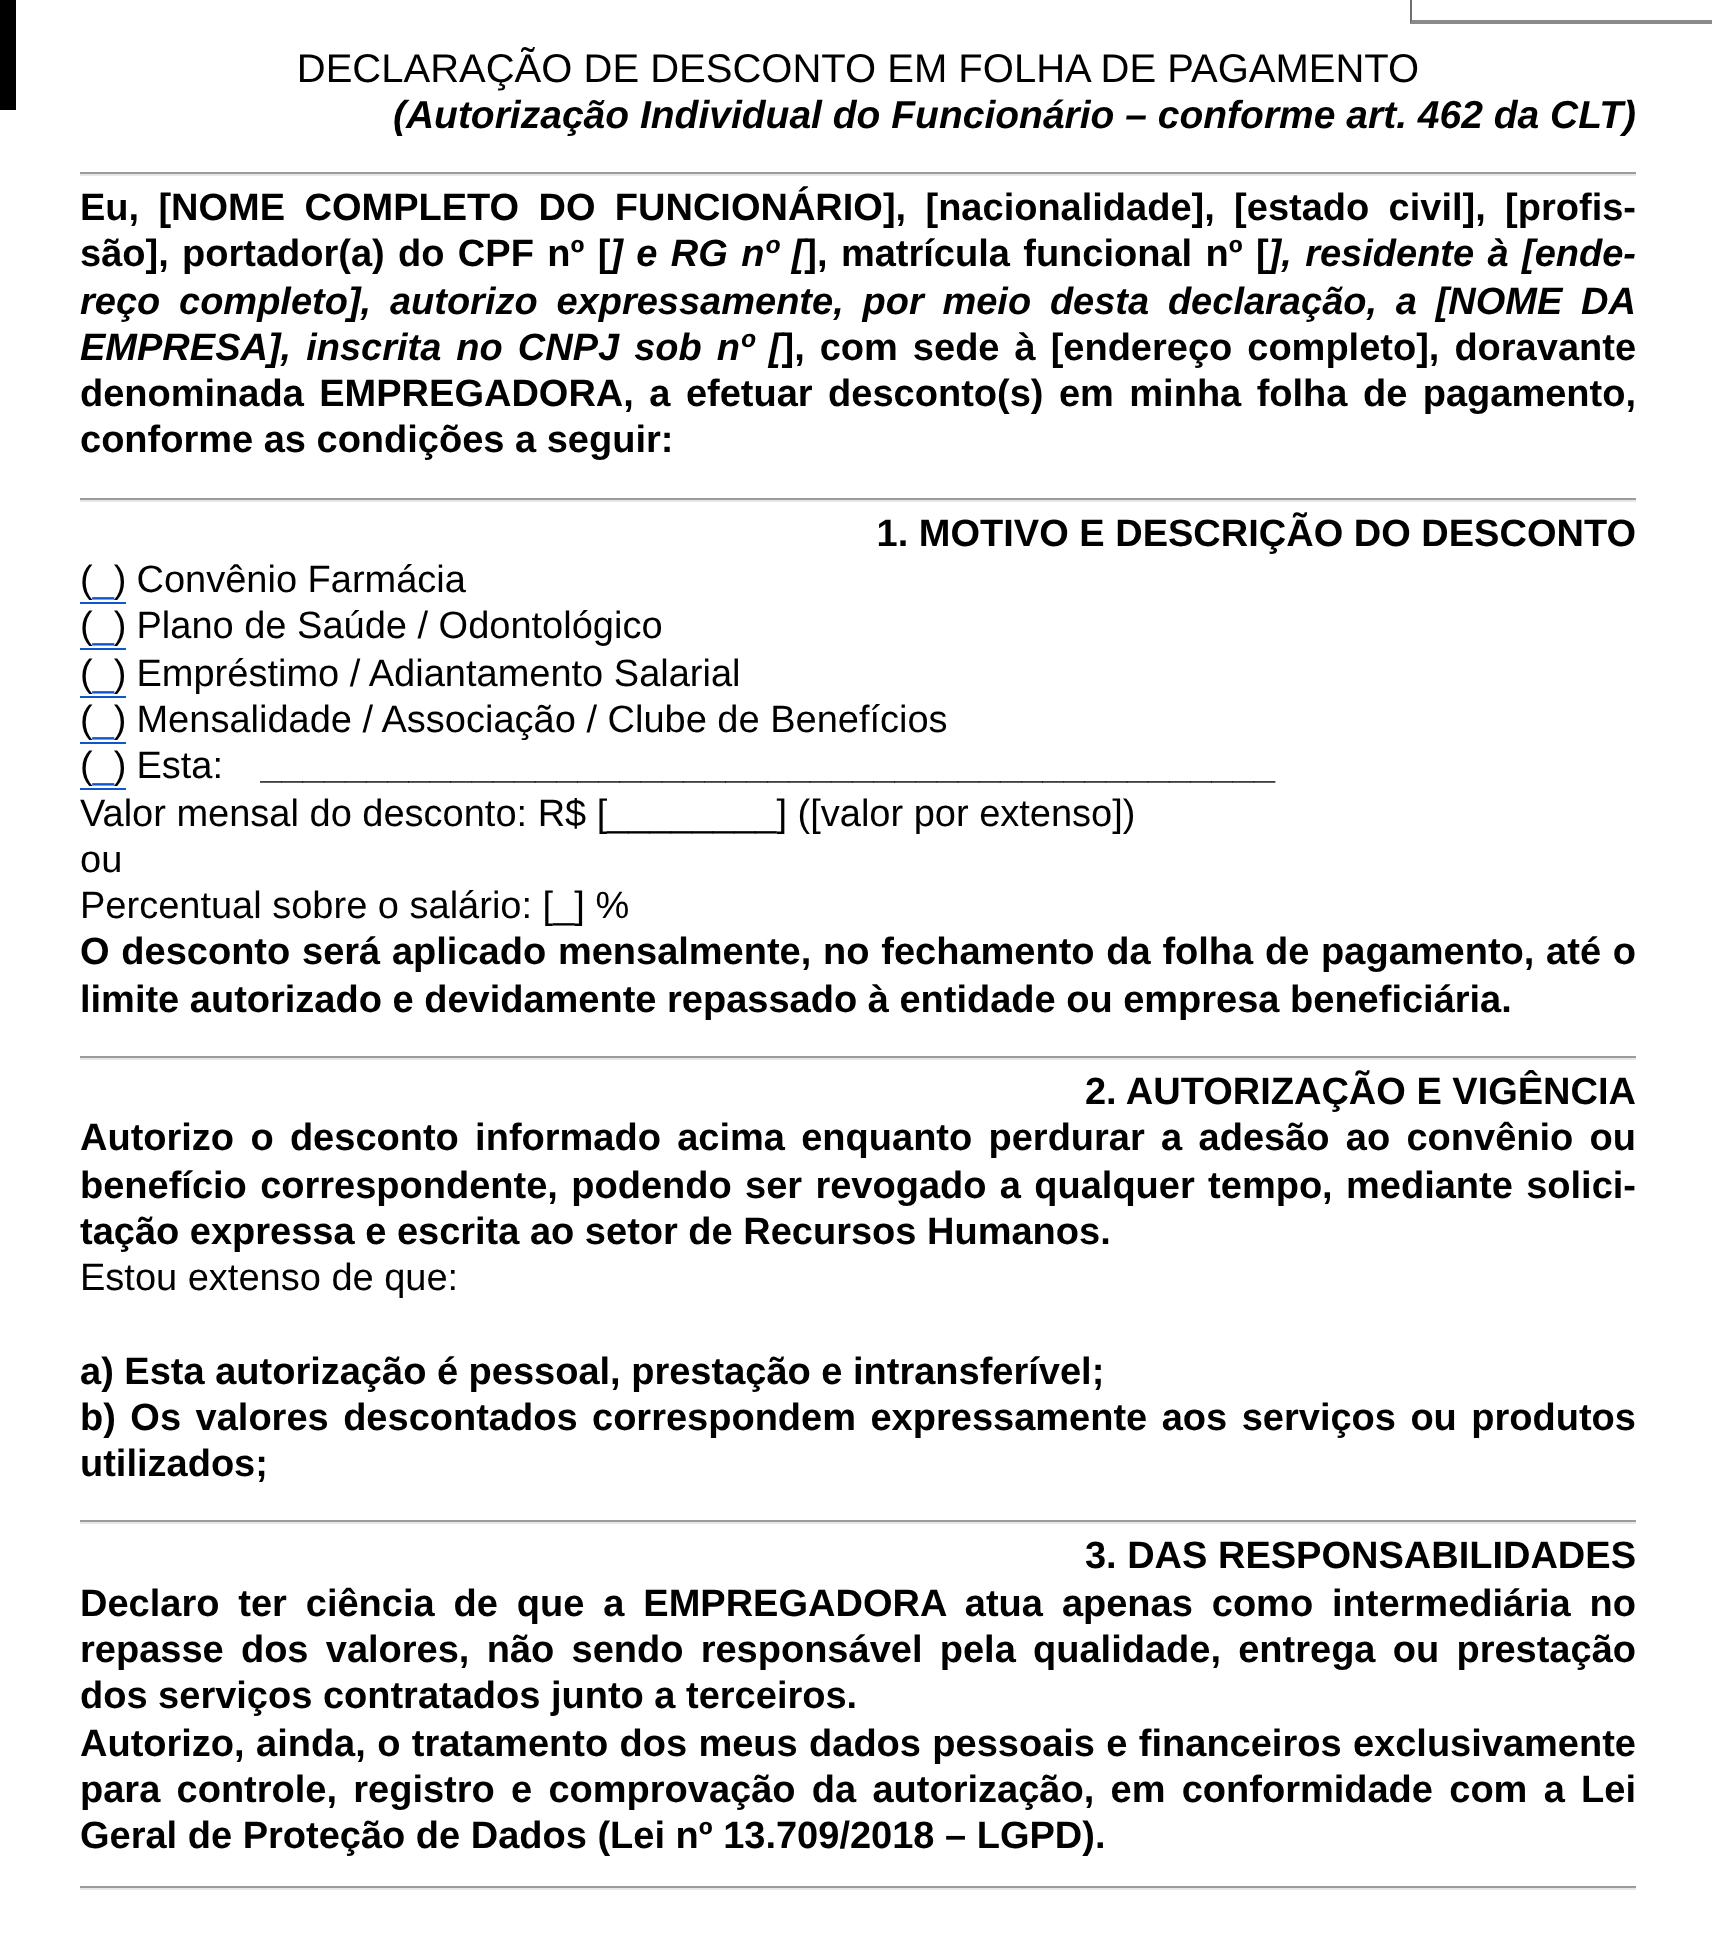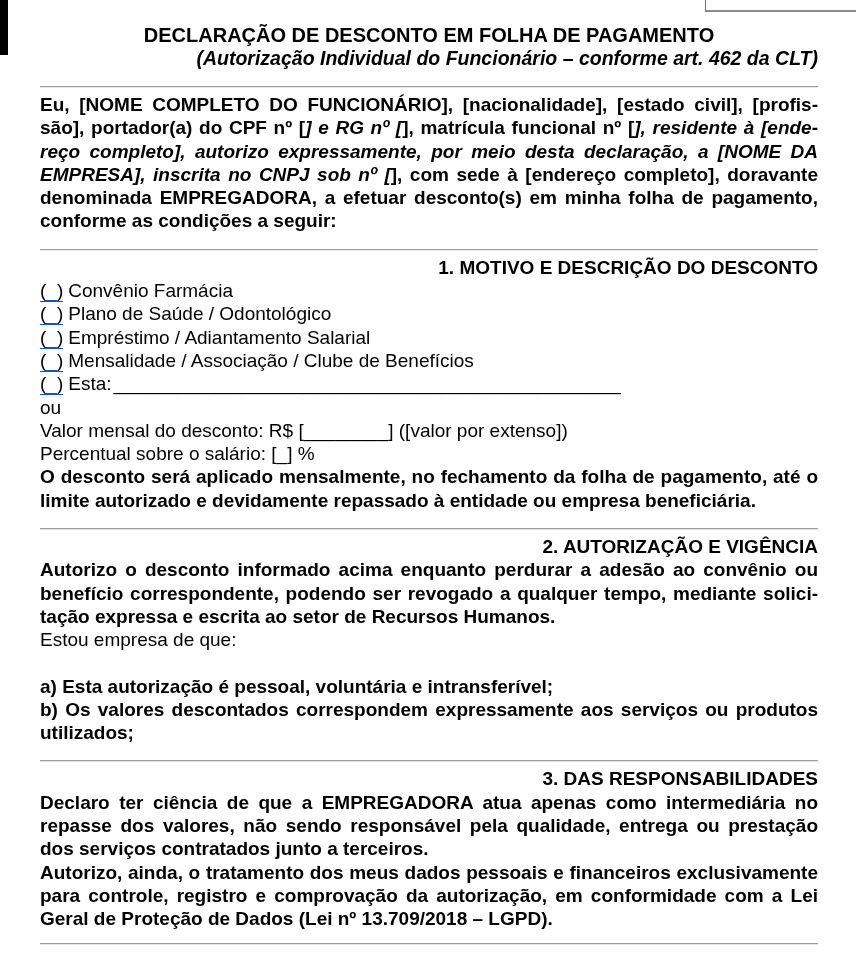"DECLARAÇÃO DE DESCONTO EM FOLHA" .doc-title { font-weight: bold -> normal }
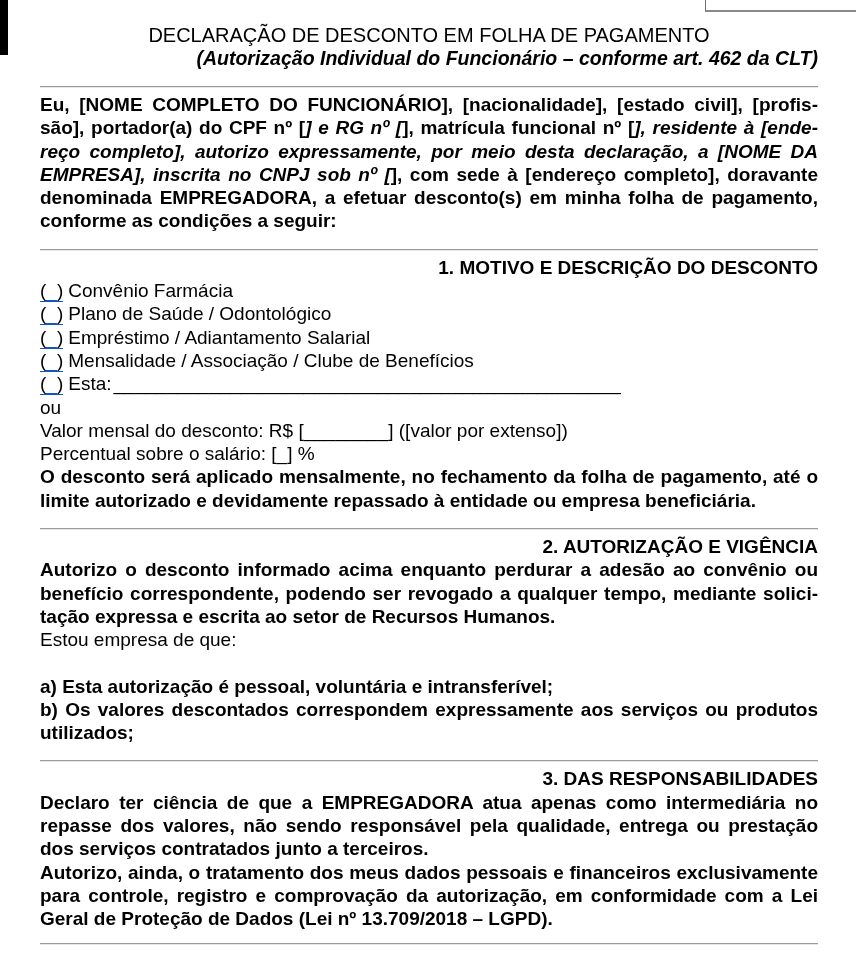"________________________________________" .fill-line { font-style: none -> italic; margin-left: 2px -> 20px }
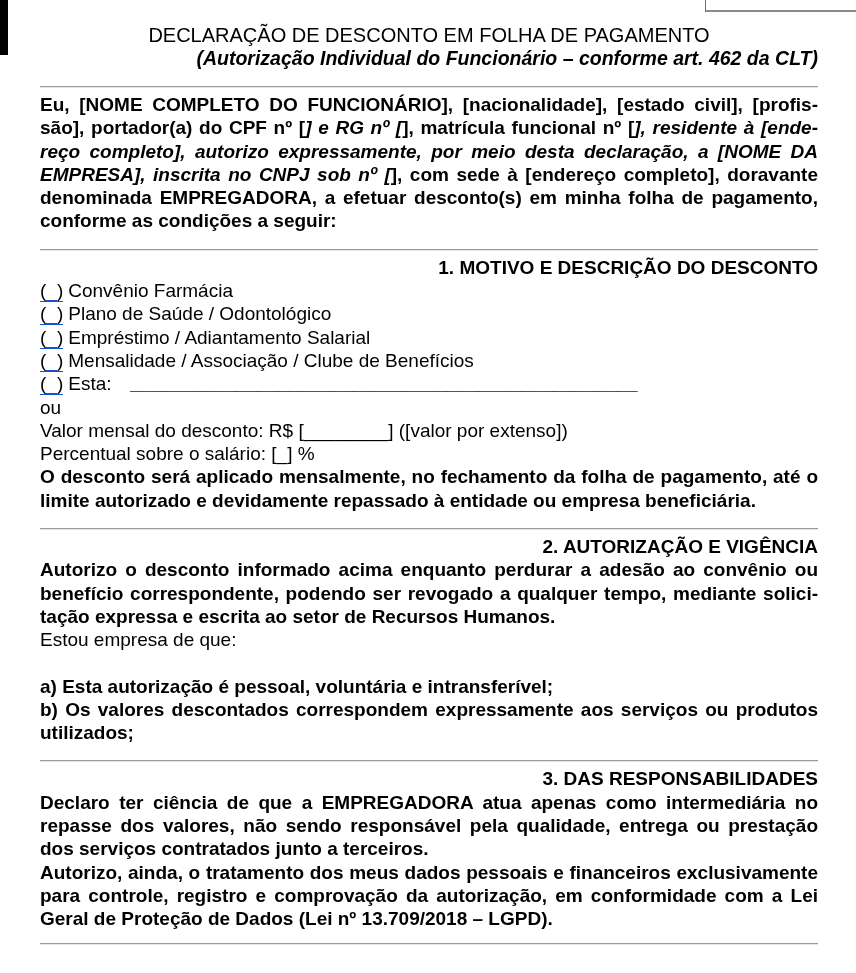"ou" div.line { order: before "Valor mensal do desconto: R$" -> after "Valor mensal do desconto: R$" }
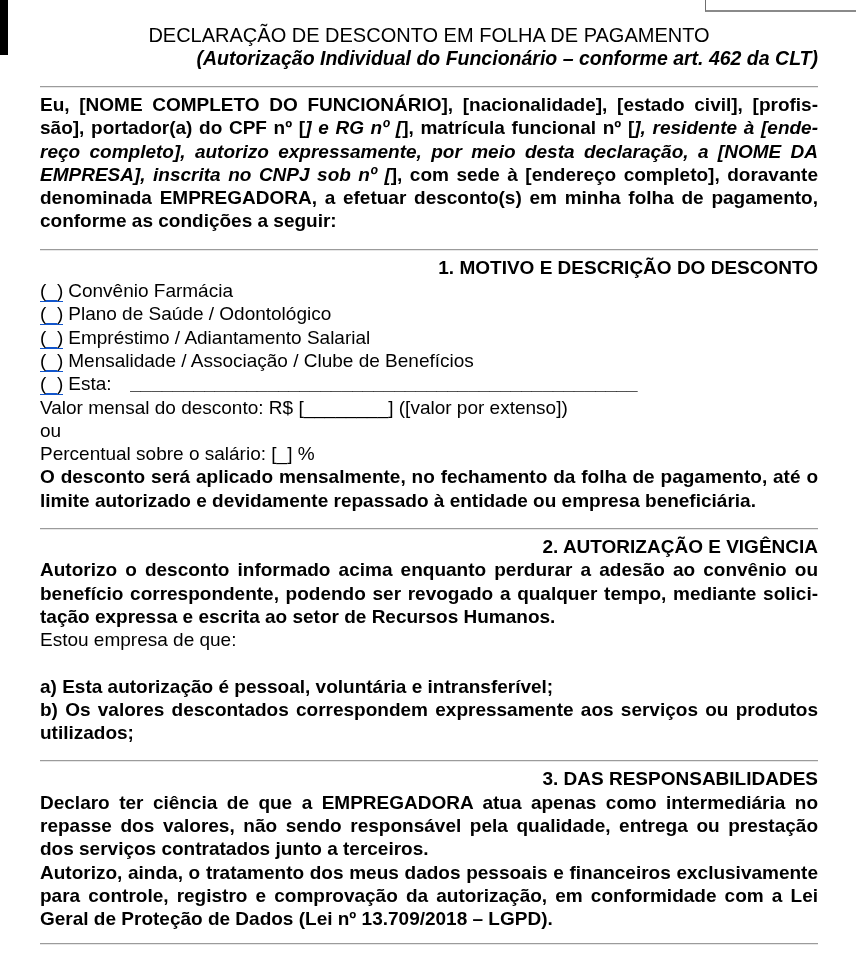"Estou empresa de que:" div.line { text: empresa -> extenso }
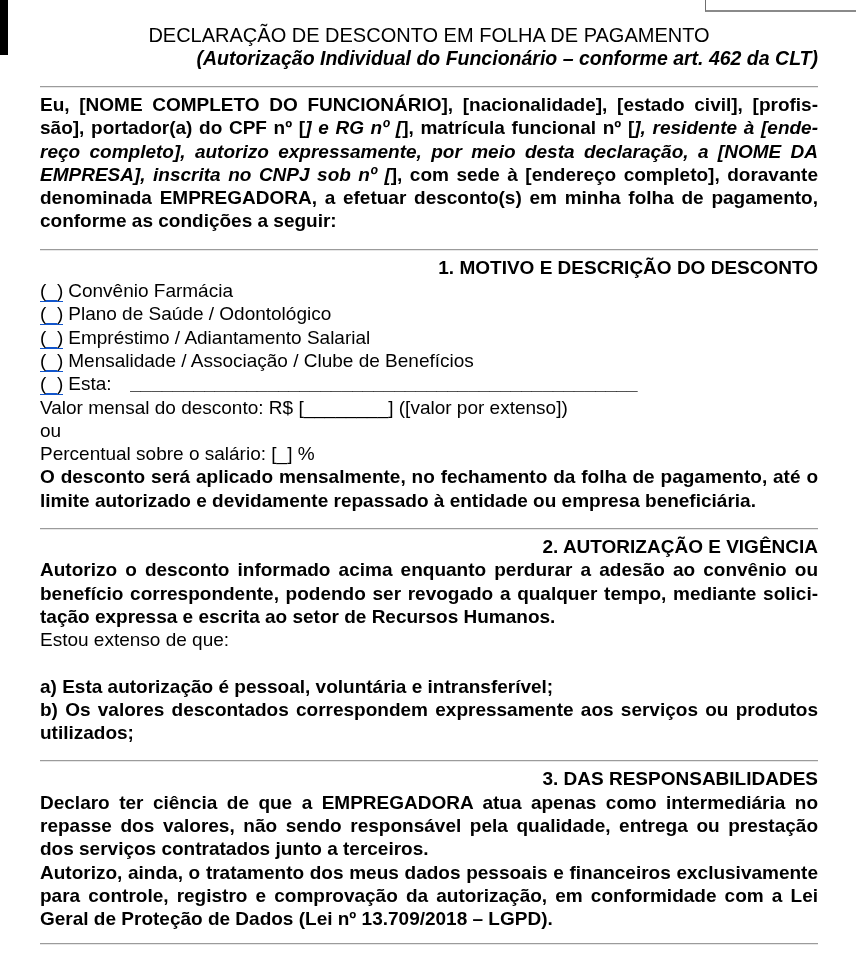"a) Esta autorização é pessoal," p.para { text: voluntária -> prestação }
